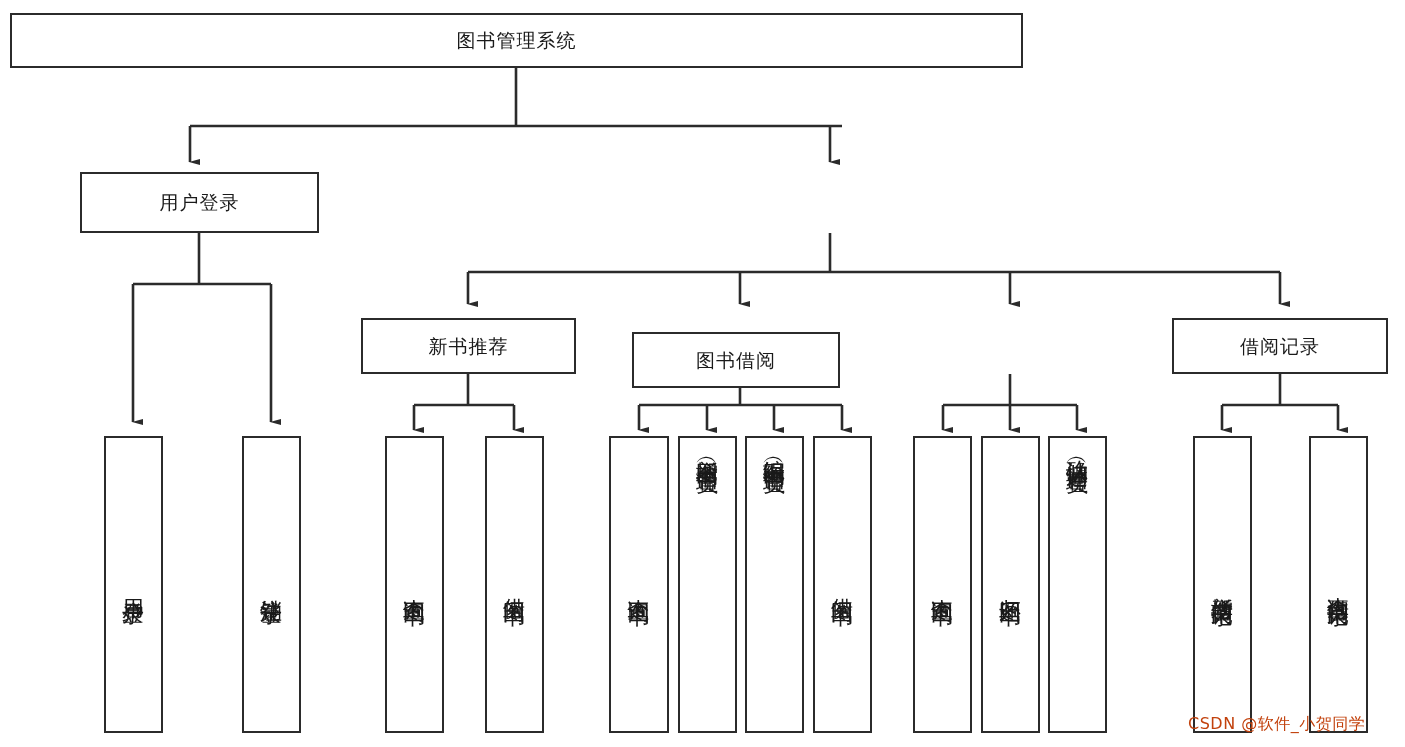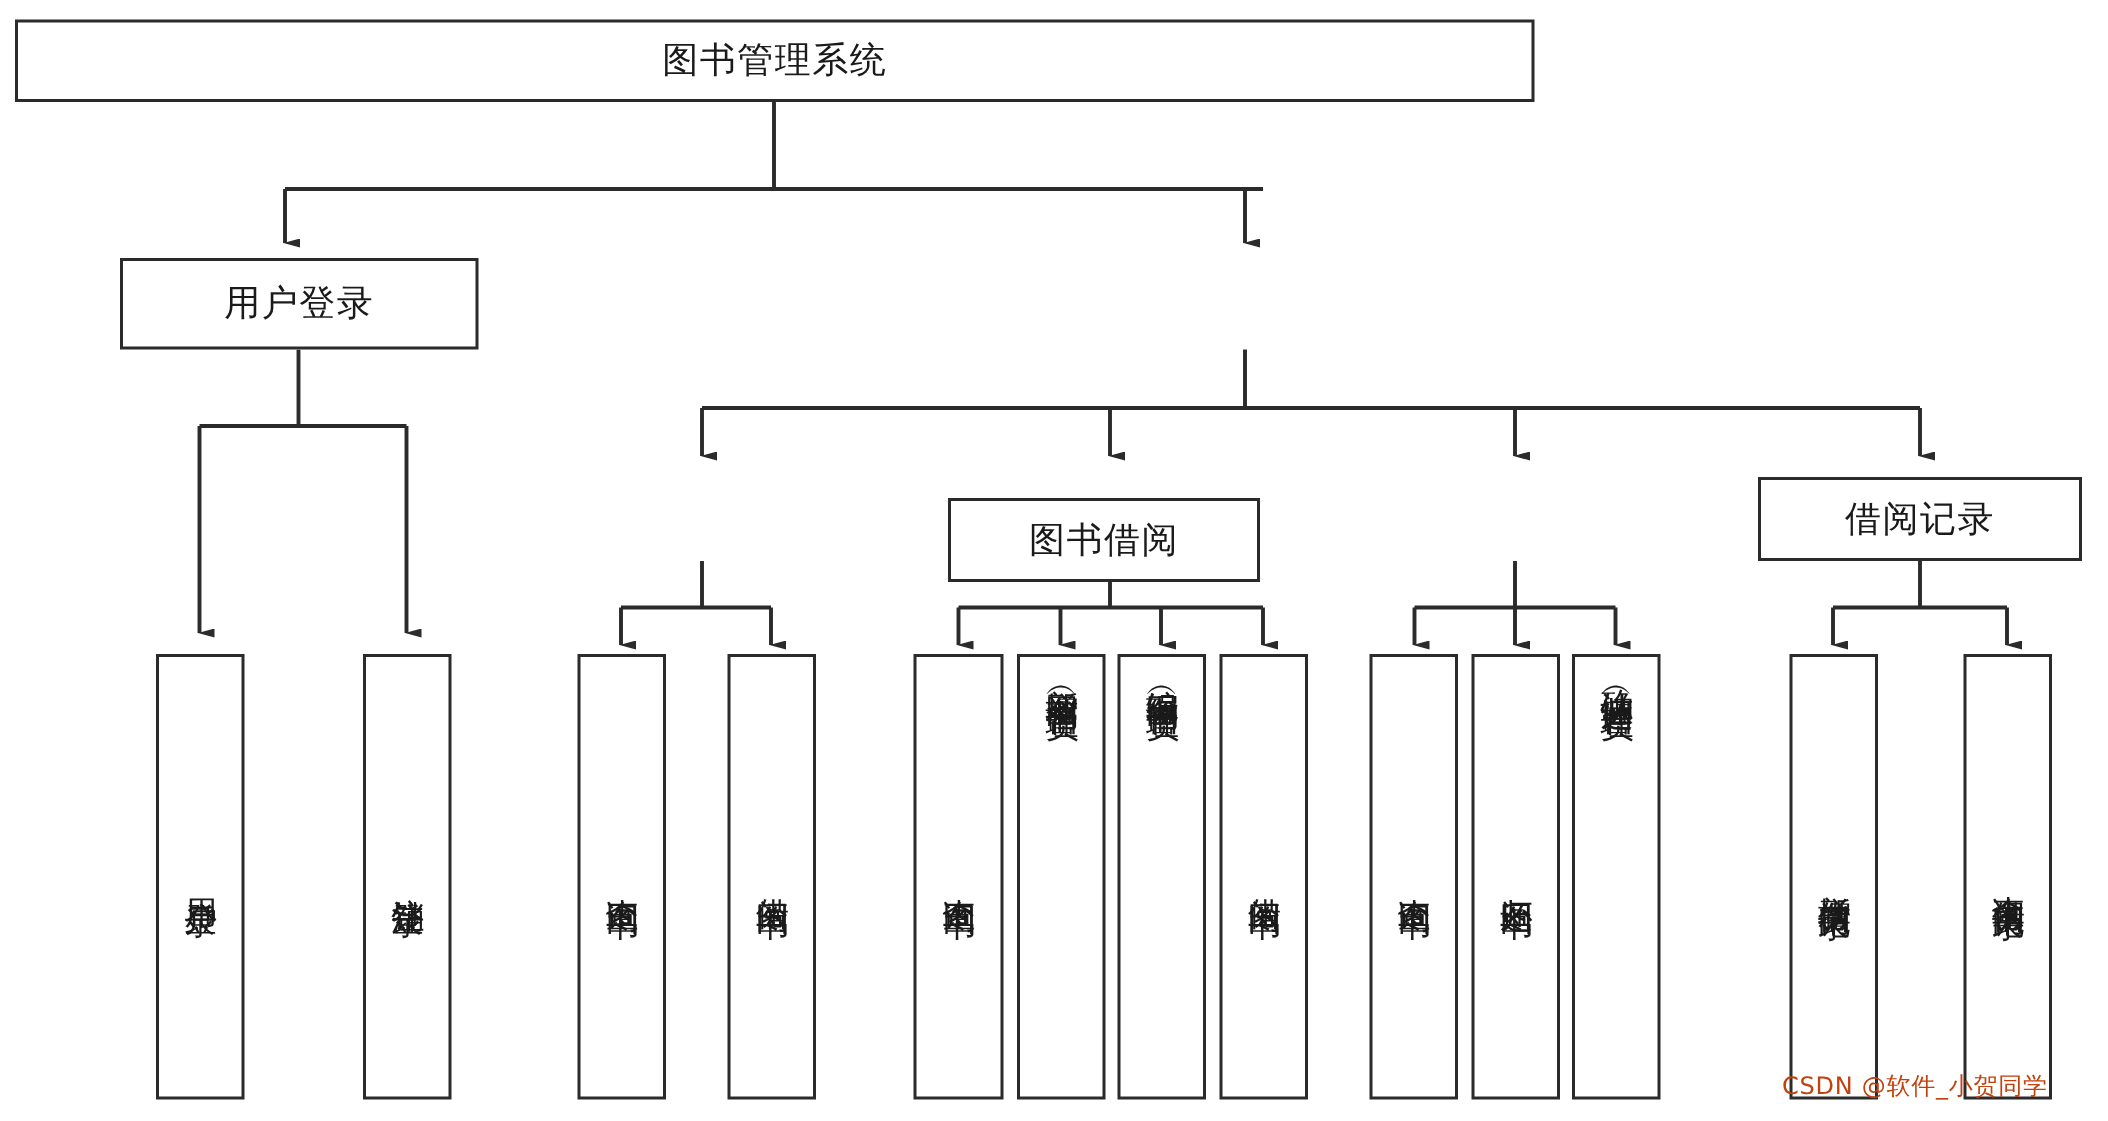"图书管理系统" .node.horiz { font-size: 24px -> 19px }
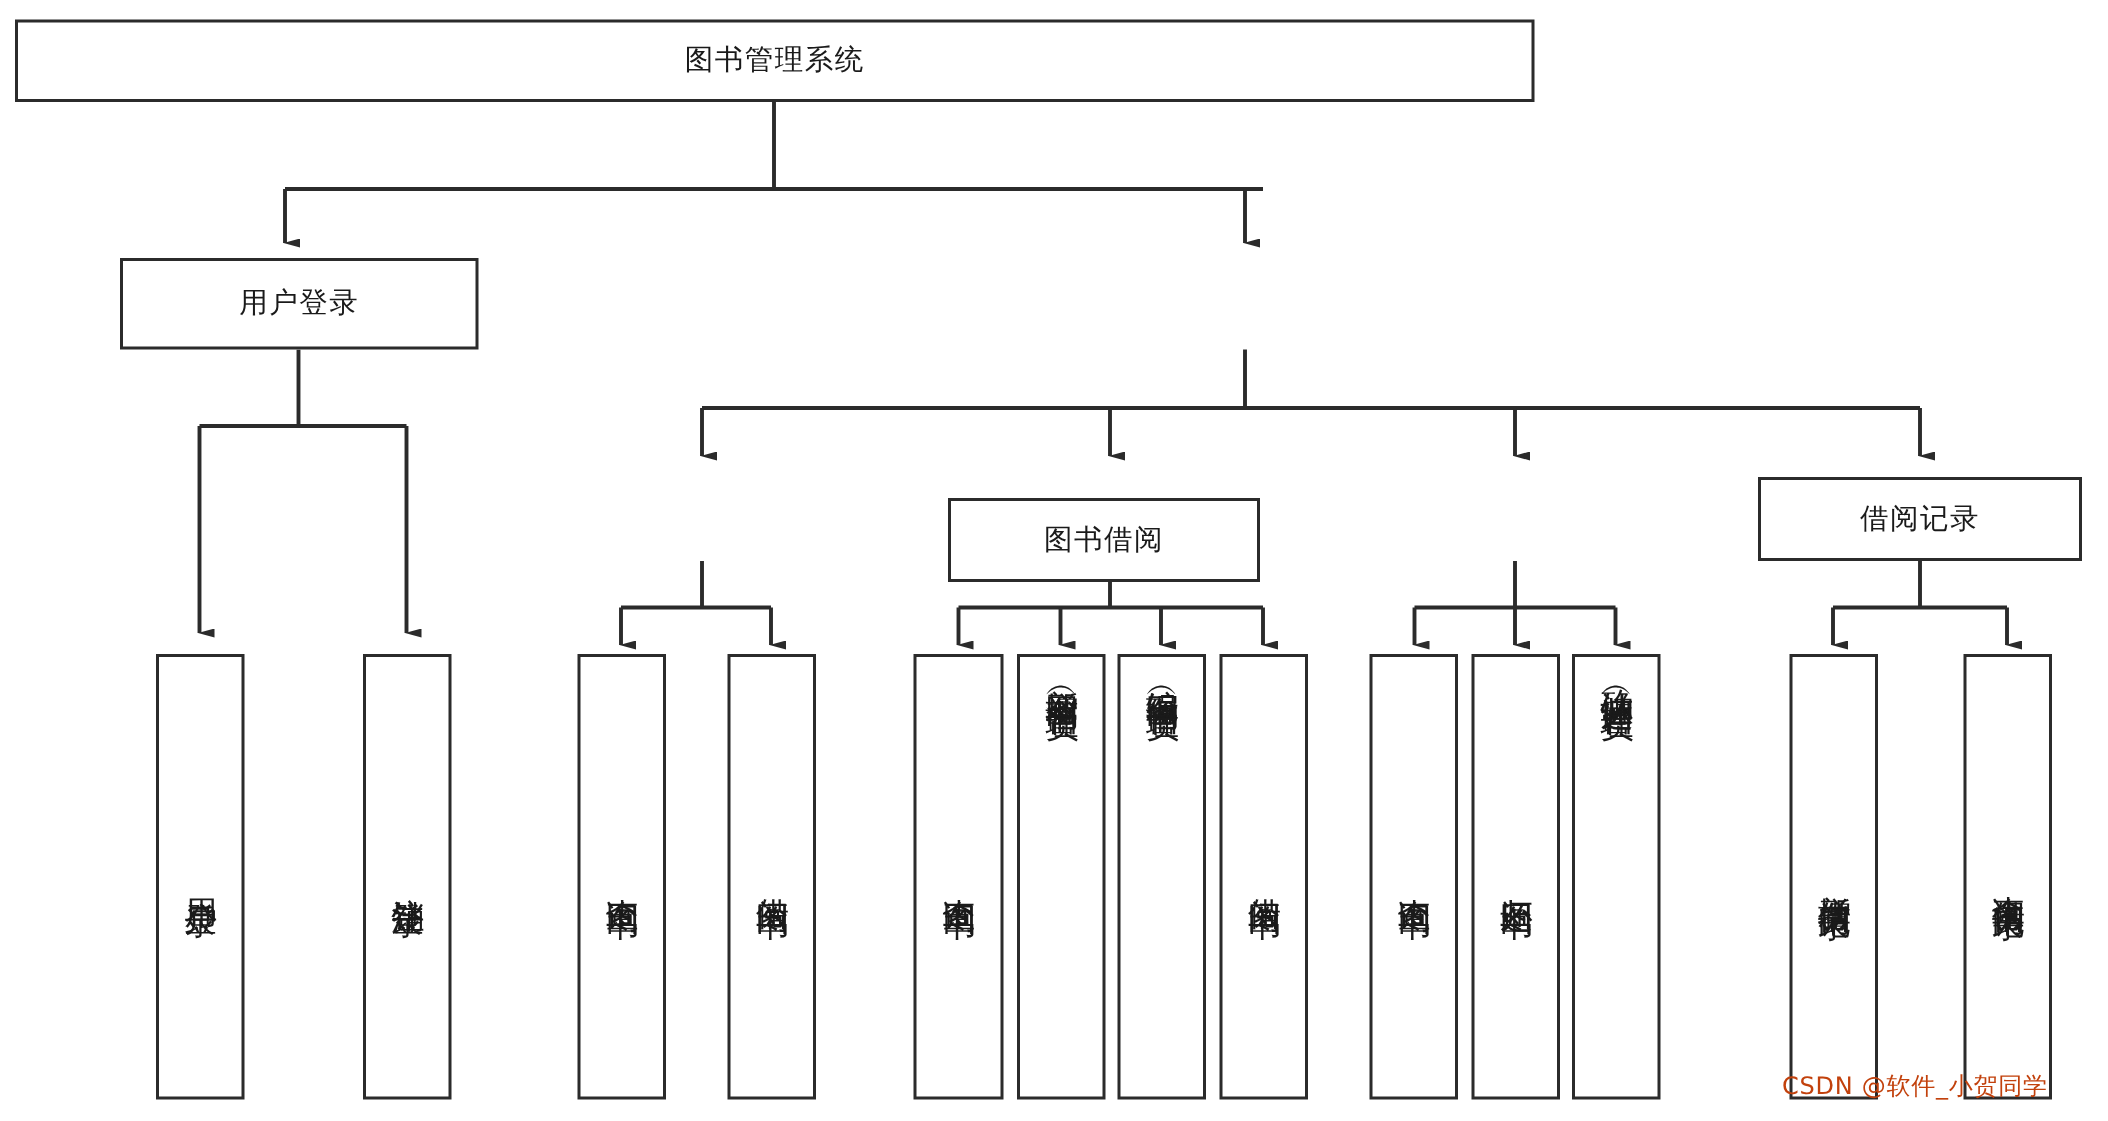"新书推荐" div.node { html: none -> <div> <span>新书推荐</span> </div> }
